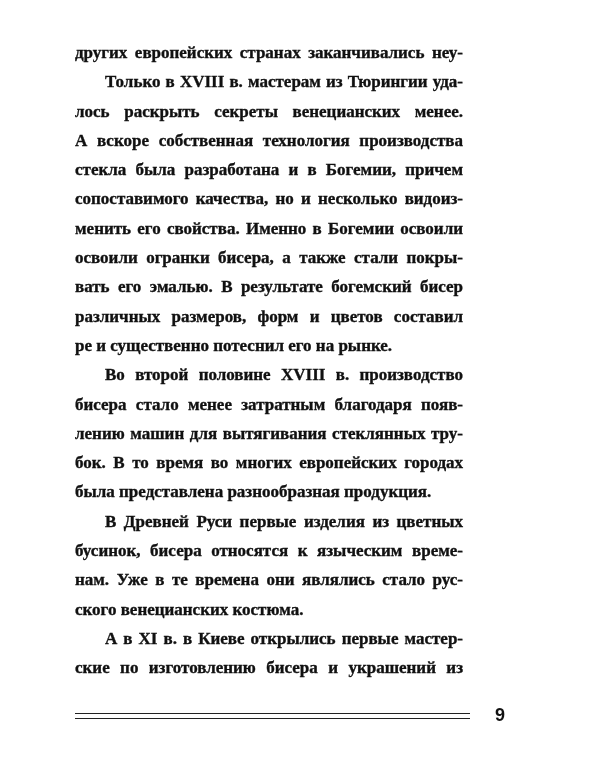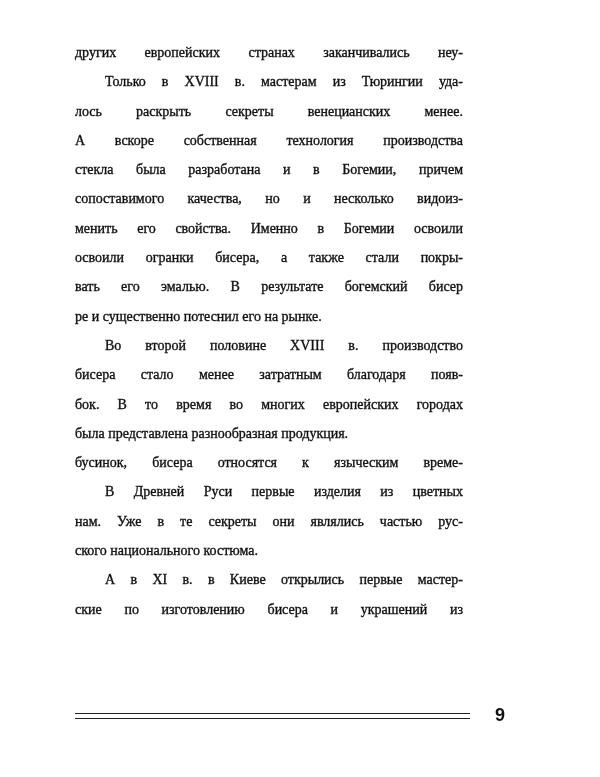"других европейских странах заканчивались" .line { font-size: 14px -> 17px; font-weight: none -> bold }
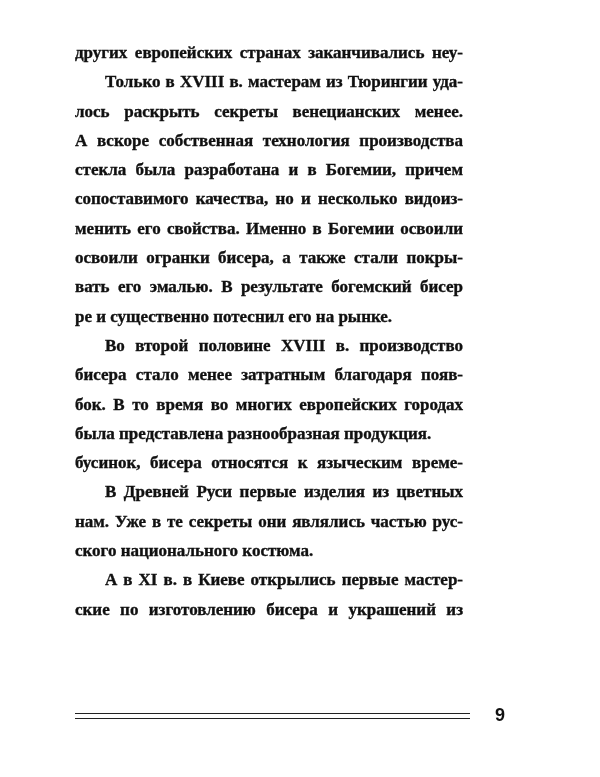"различных размеров, форм и цветов" div.line { html: none -> <div>различных размеров, форм и цветов составил</div> }
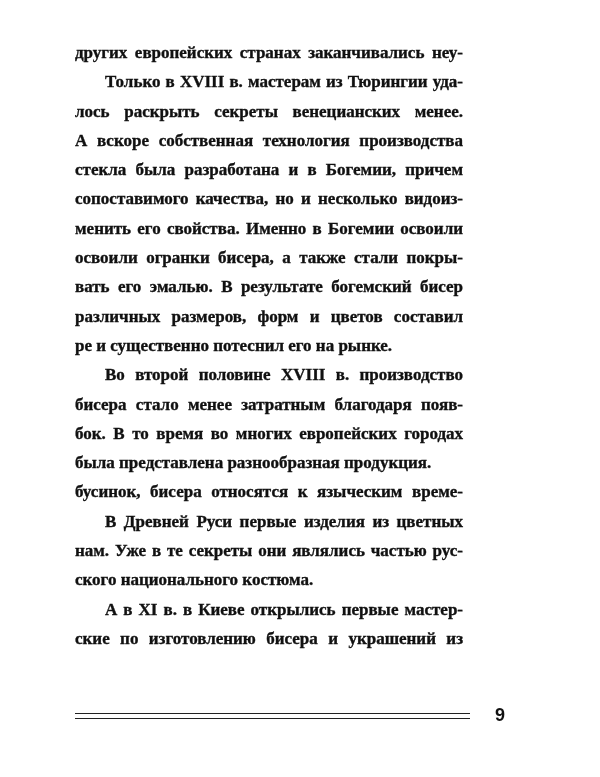"лению машин для вытягивания стеклянных" div.line { html: none -> <div>лению машин для вытягивания стеклянных тру-</div> }
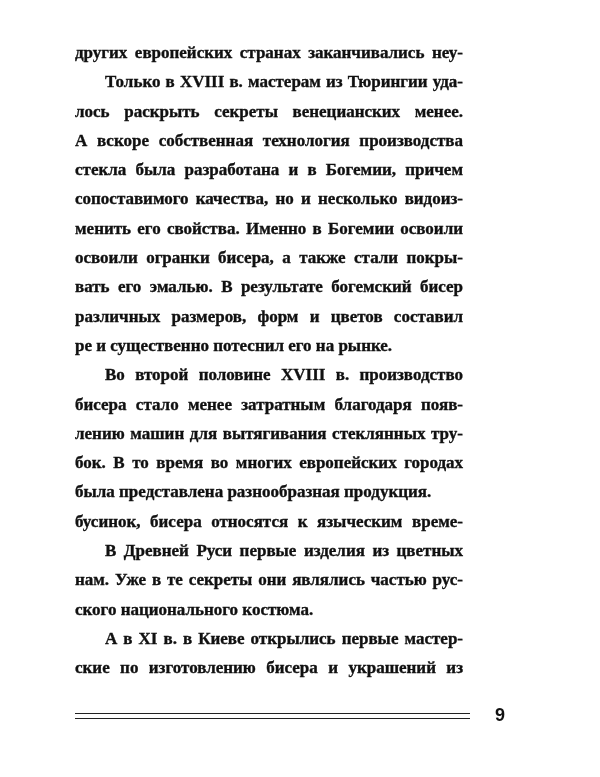"бусинок, бисера относятся к языческим" div.line { order: before "В Древней Руси первые изделия" -> after "В Древней Руси первые изделия" }
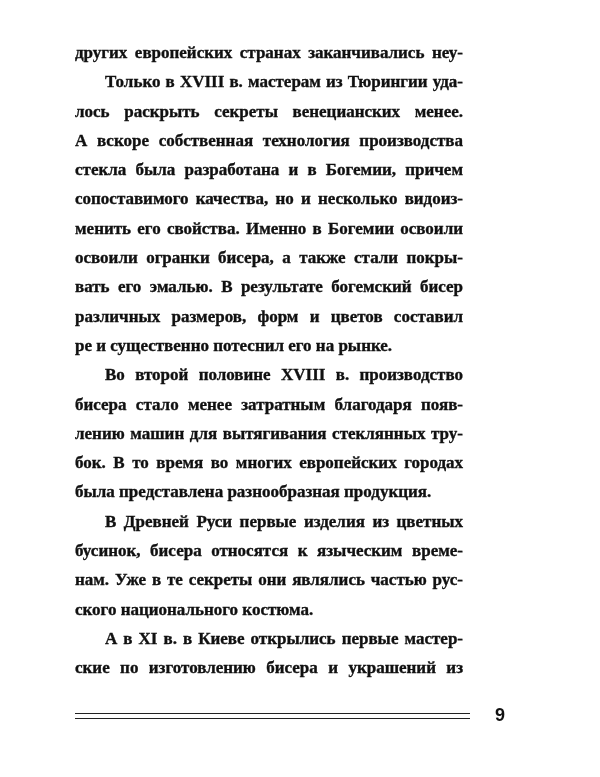"нам. Уже в те секреты" div.line { text: секреты они являлись частью -> времена они являлись стало }
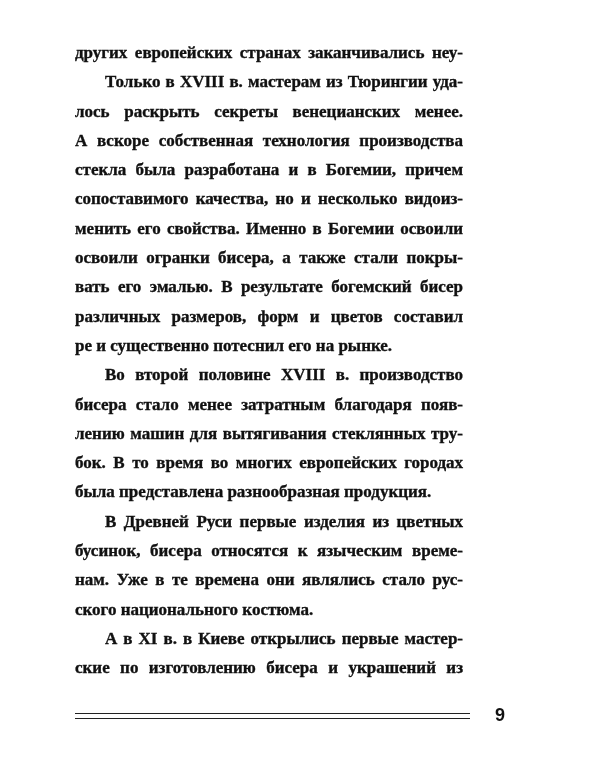"ского национального костюма." div.line { text: национального -> венецианских }
